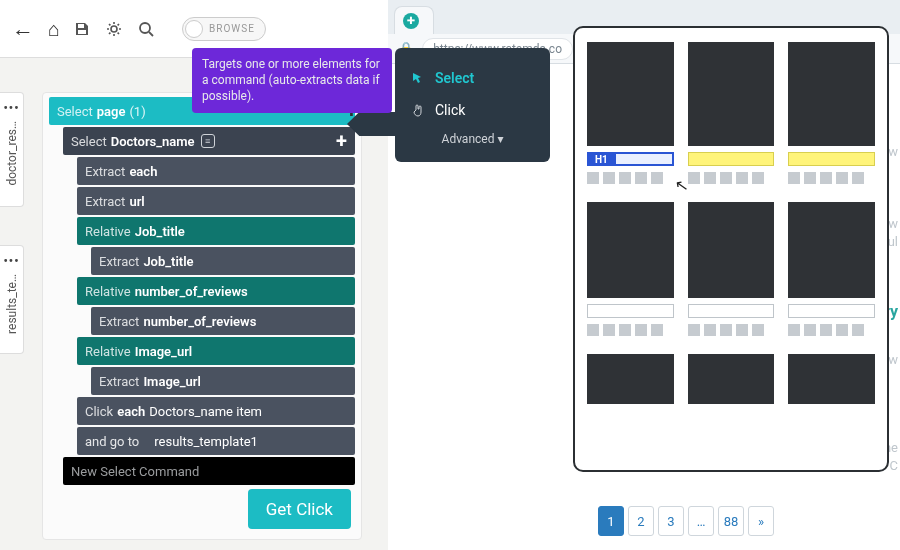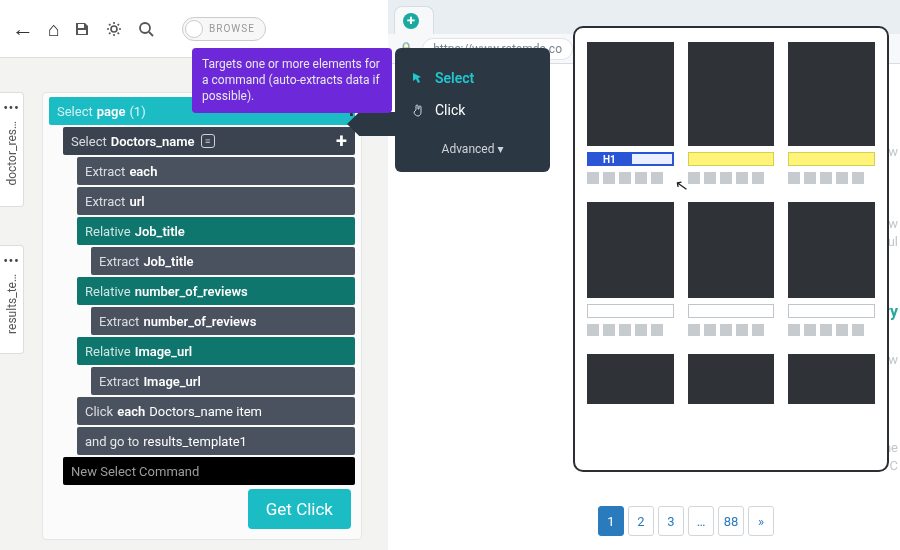"Advanced ▾" .cmd-menu .adv { margin-top: 16px -> 6px }
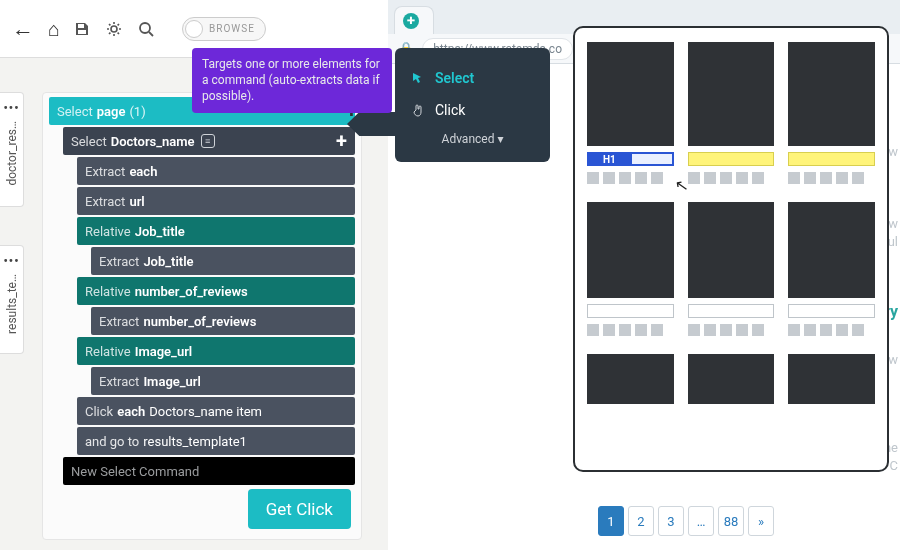"H1" .h1-tag { padding: 1px 16px -> 1px 8px }
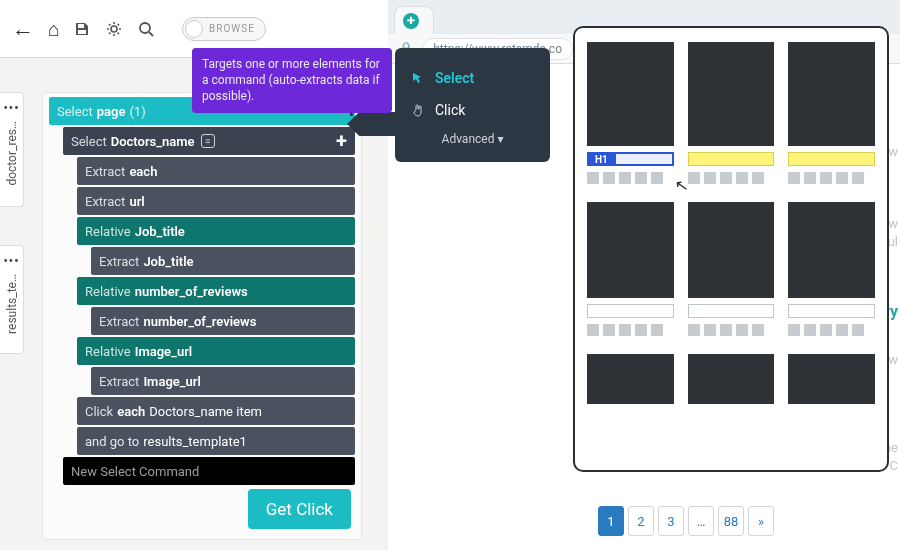"and go to" span { margin-right: 4px -> 15px }
